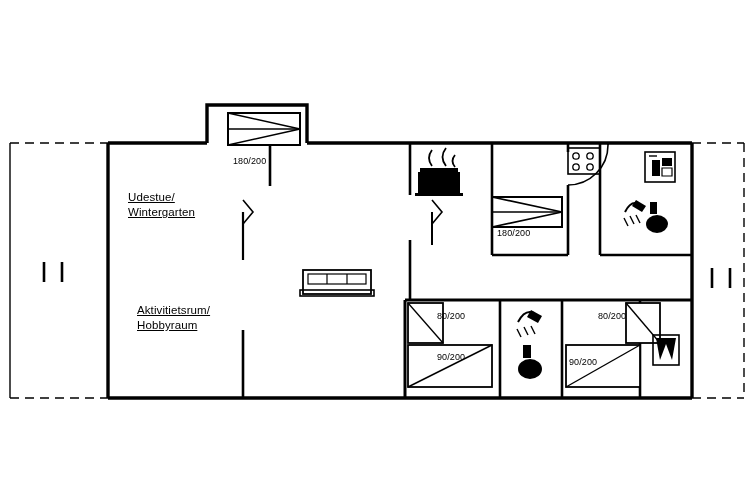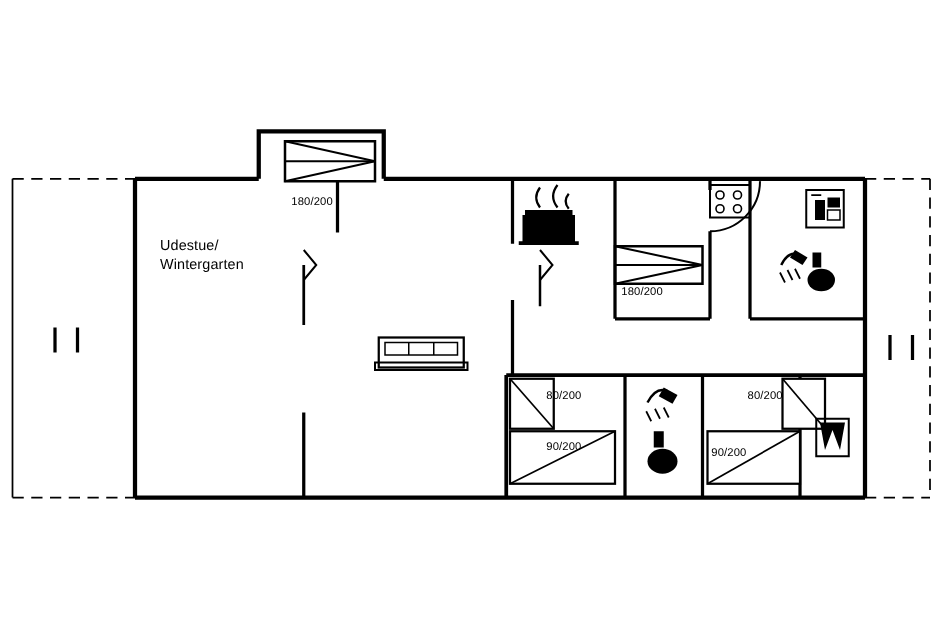"Udestue/" .room-label { text-decoration: none -> underline }
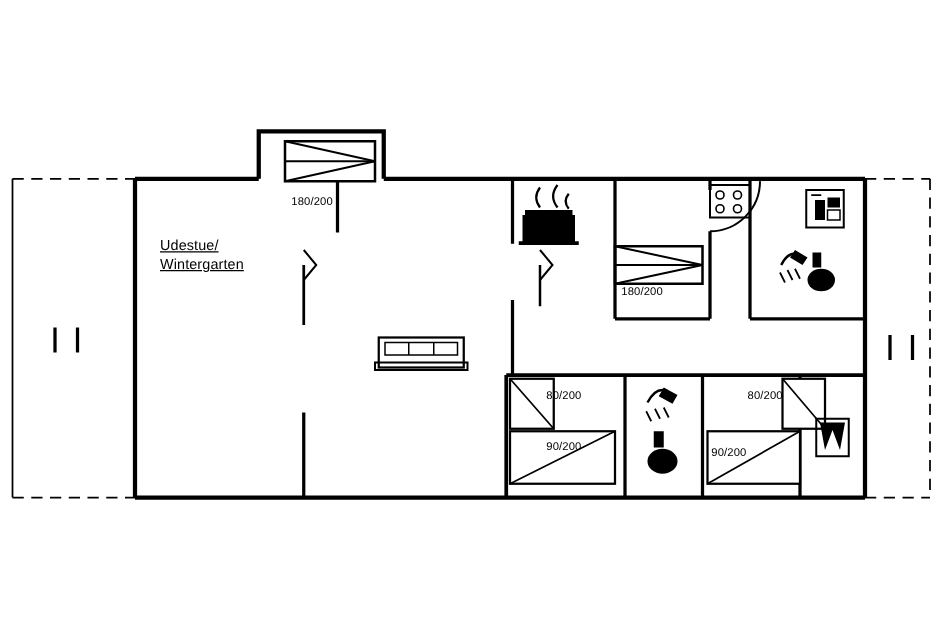"Aktivitietsrum/" div.room-label { html: none -> <div>Aktivitietsrum/ Hobbyraum</div> }
